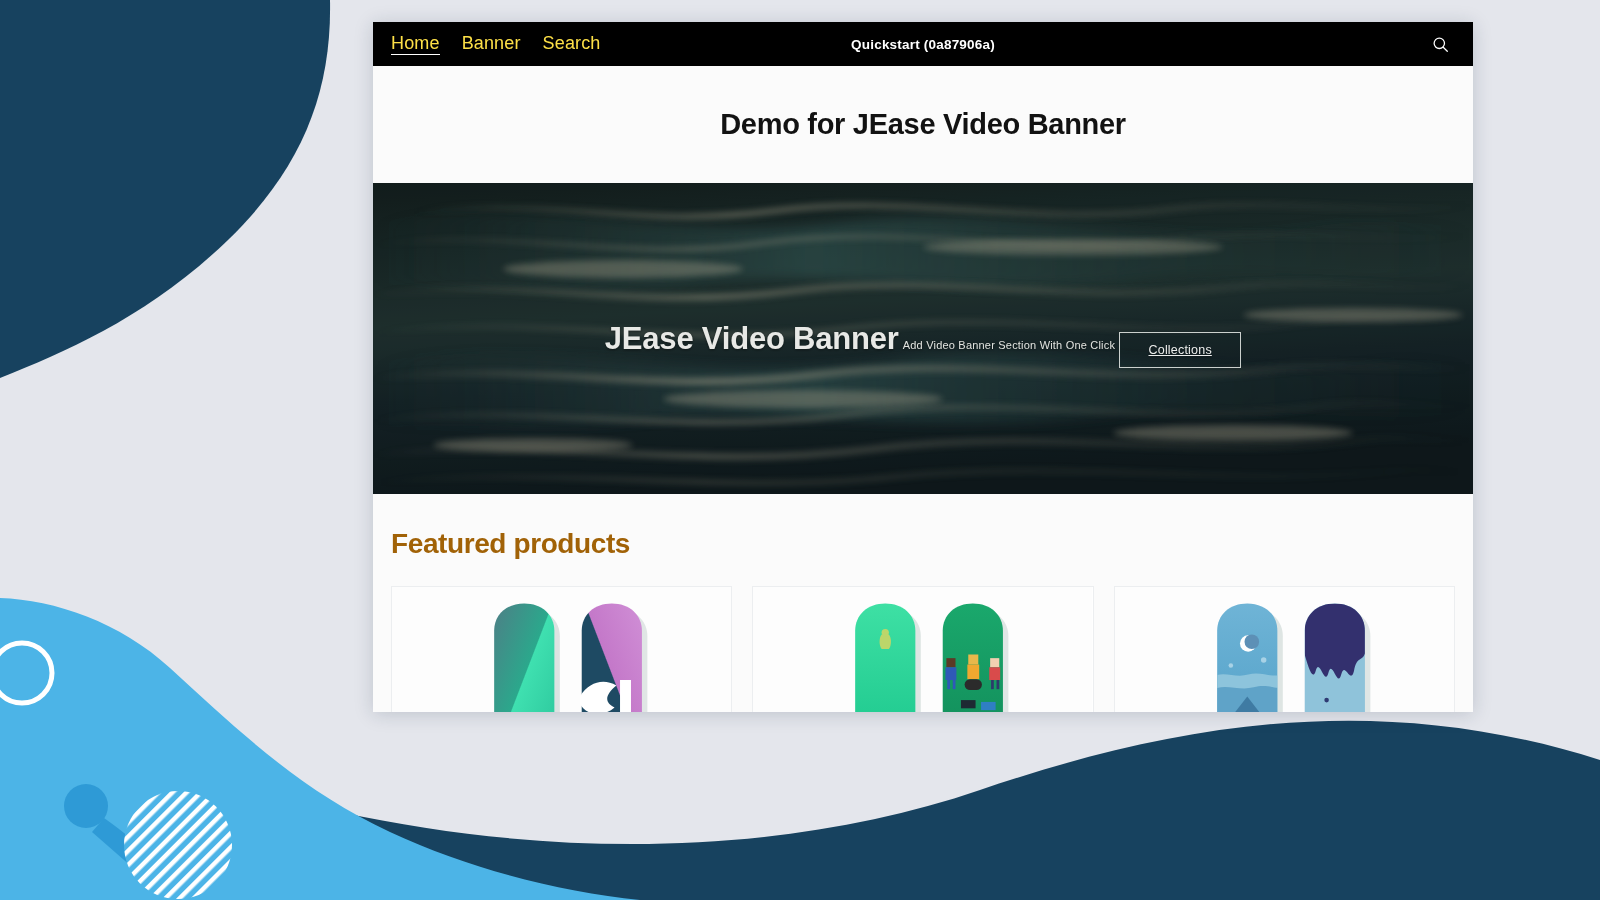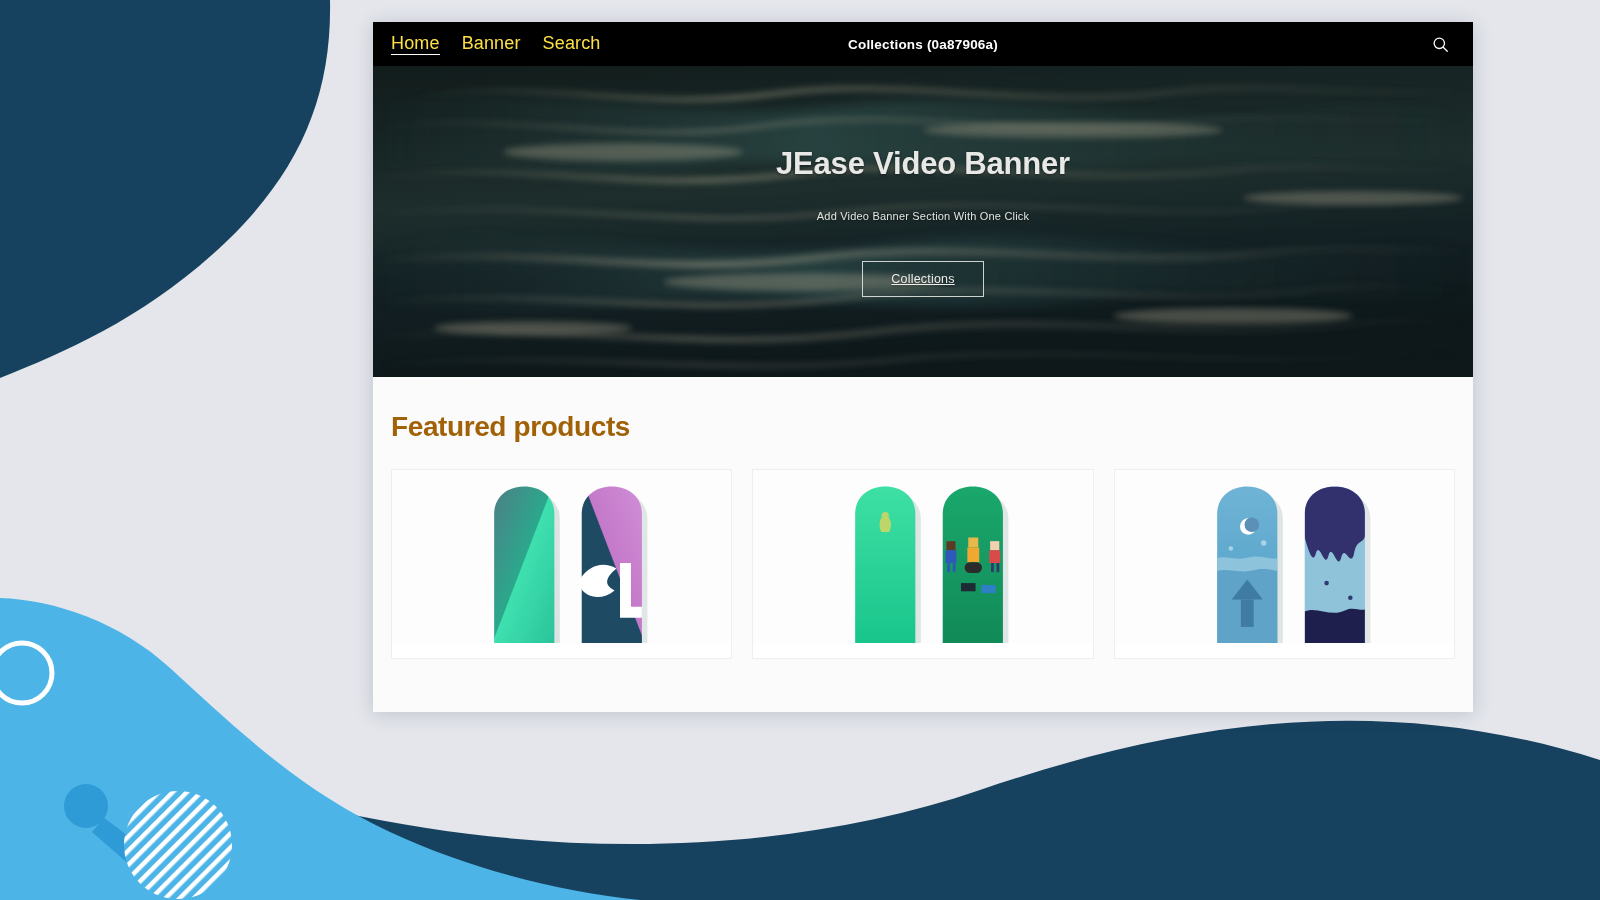"Collections (0a87906a)" div { text: Collections -> Quickstart }
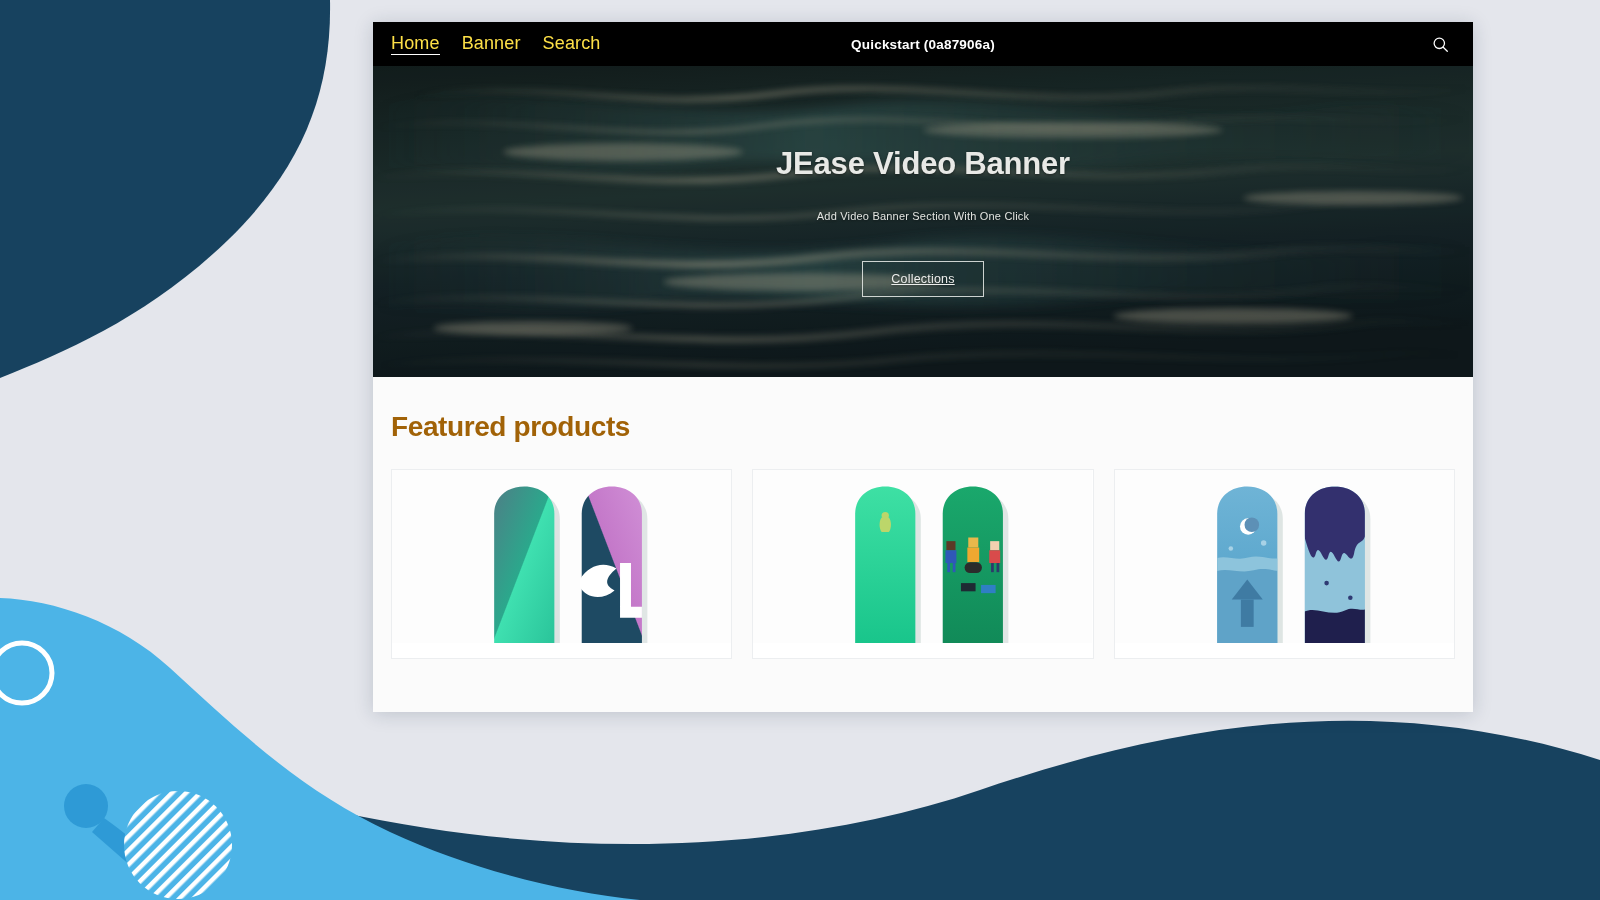"Demo for JEase Video Banner" section { html: none -> <section> <h1>Demo for JEase Video Banner</h1> </section> }
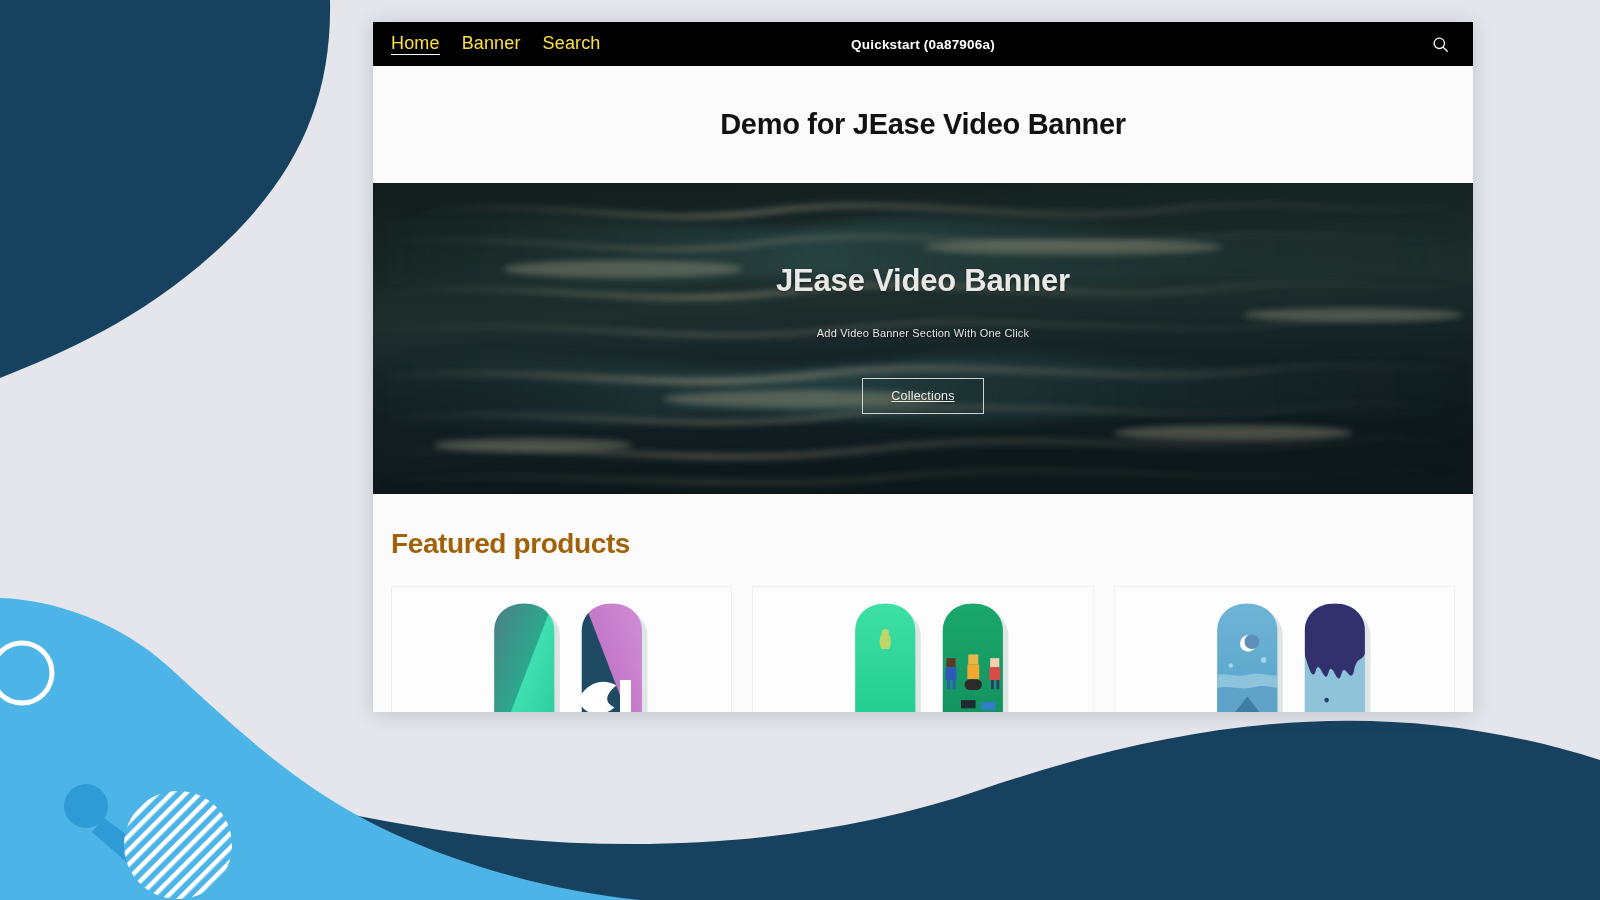"JEase Video Banner" #banner-overlay { flex-direction: column -> row; gap: 16px -> 4px }
